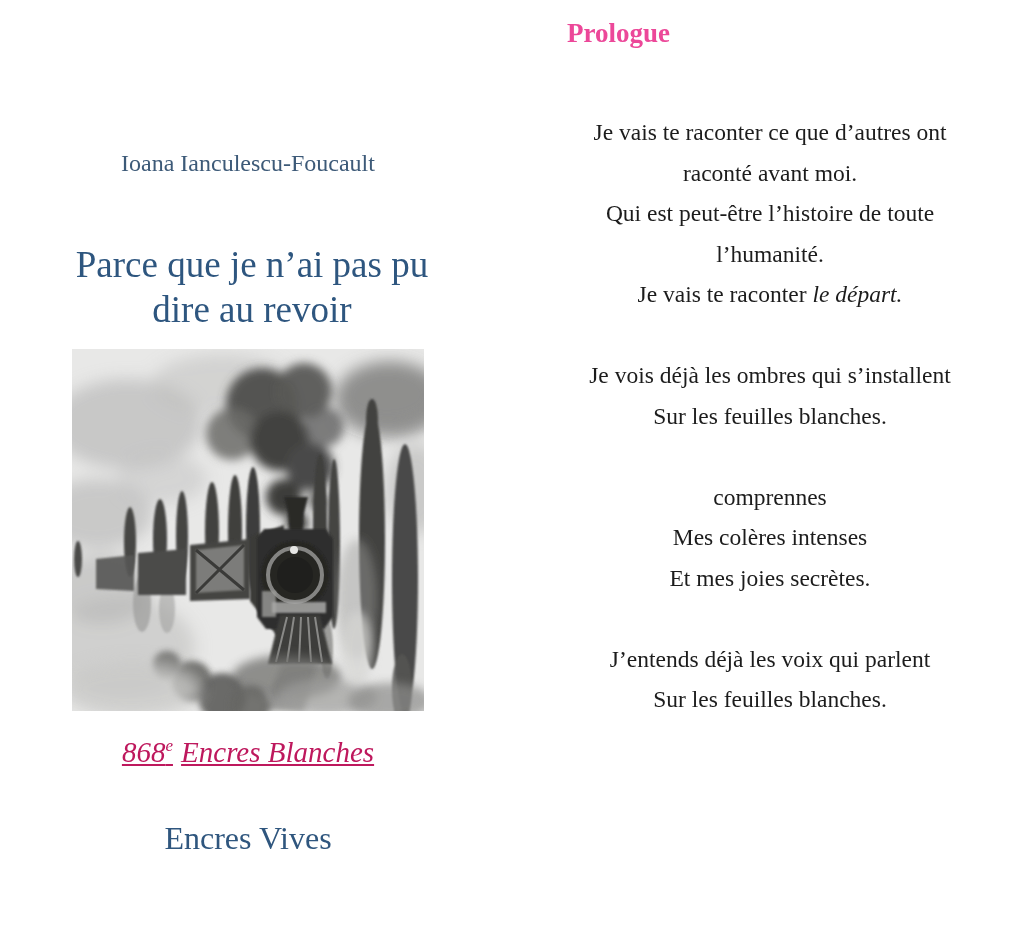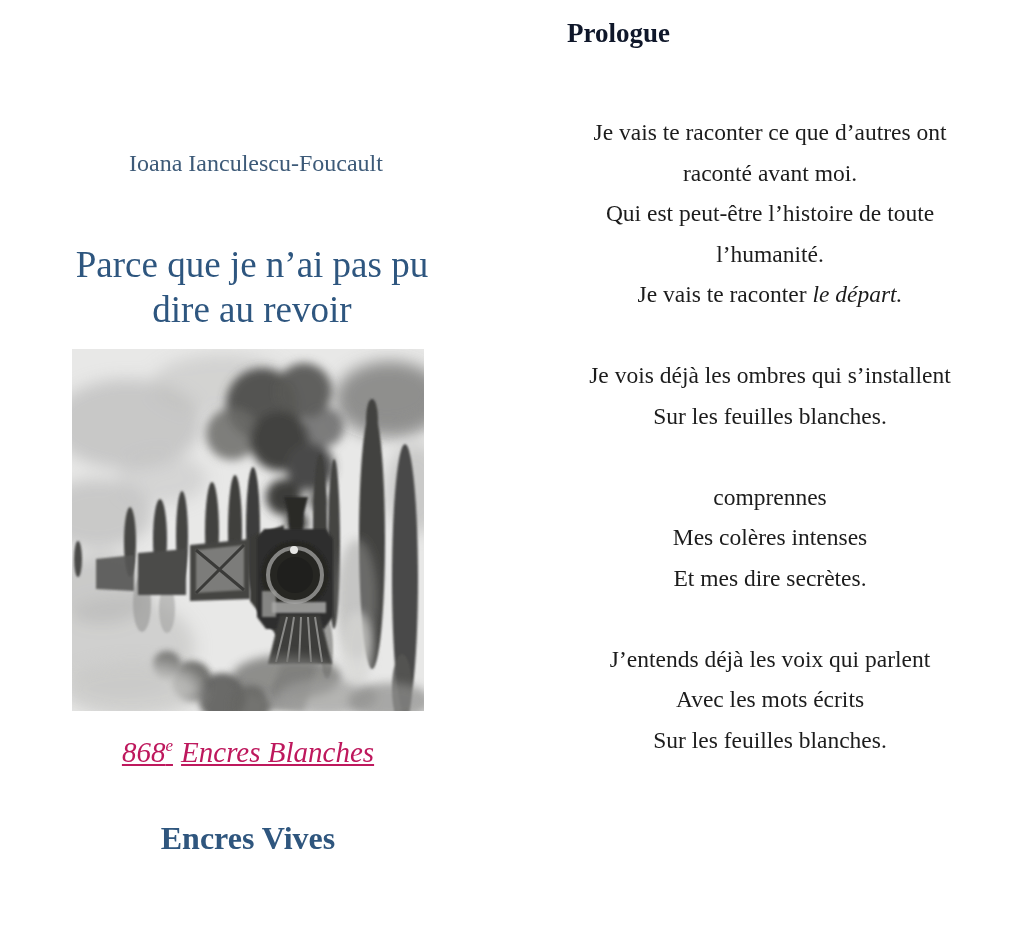"Prologue" .heading { color: #0f172a -> #ec4899 }
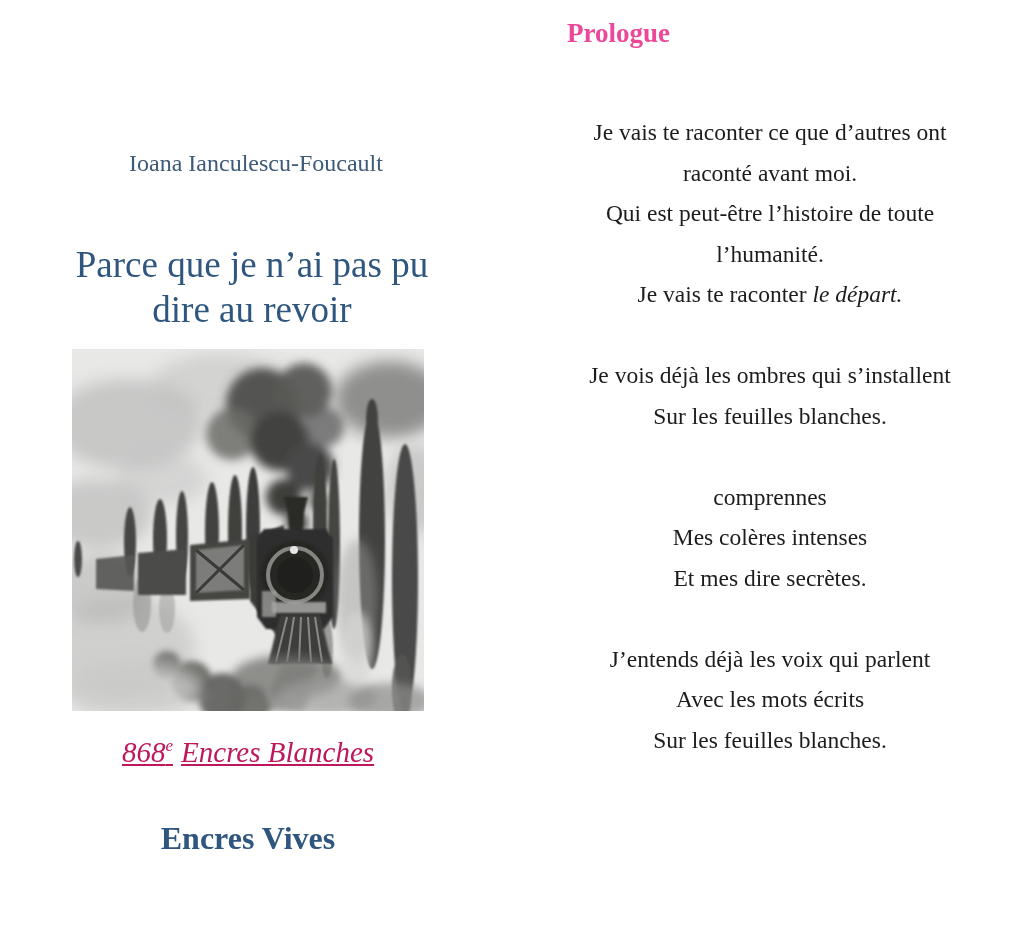"Ioana Ianculescu-Foucault" .author { left: 8px -> 0 }
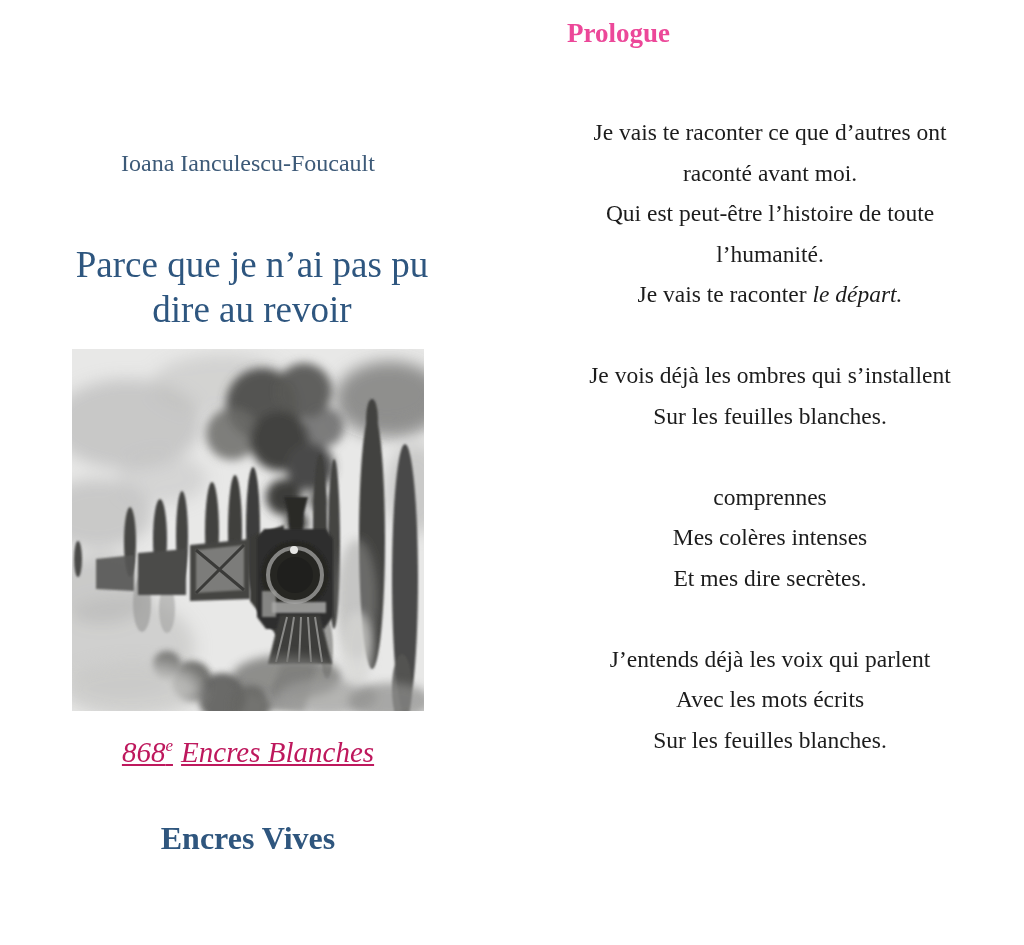"Et mes dire secrètes." span { text: dire -> joies }
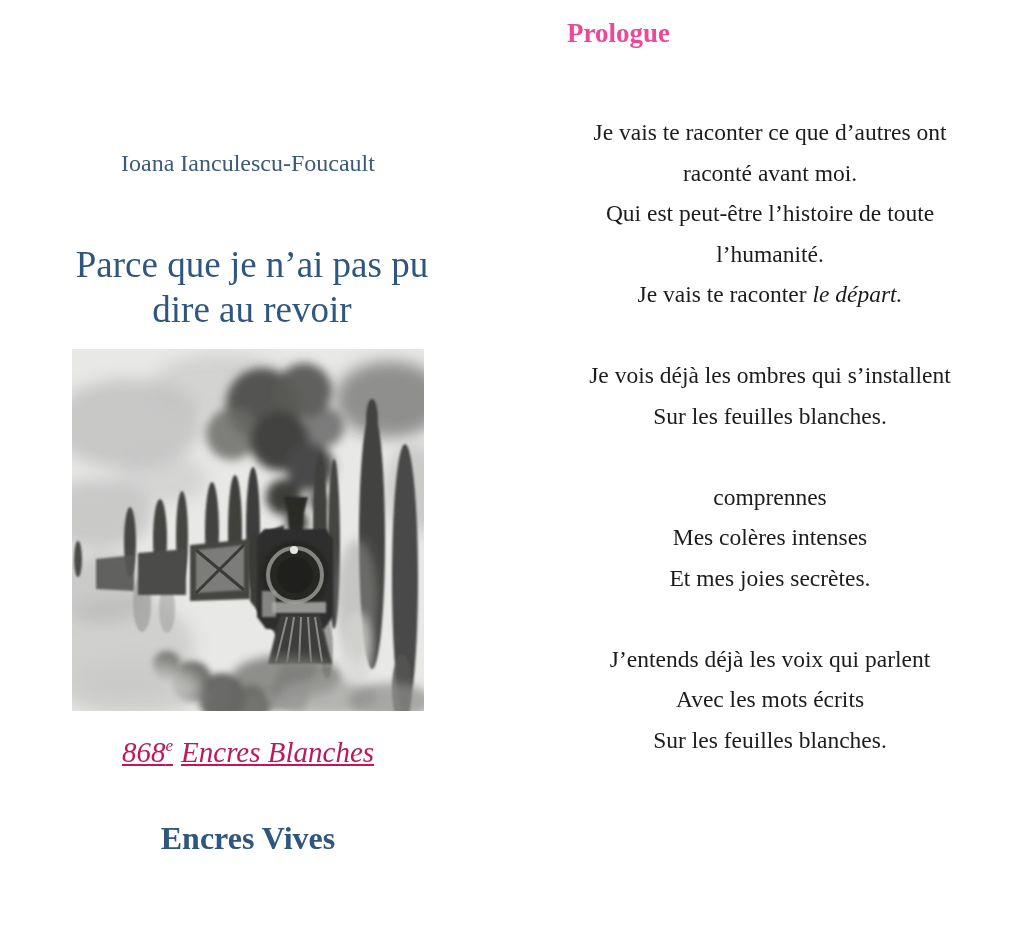"Avec les mots écrits" div.poem-line { html: <div><span>Avec les mots écrits</span></div> -> none }
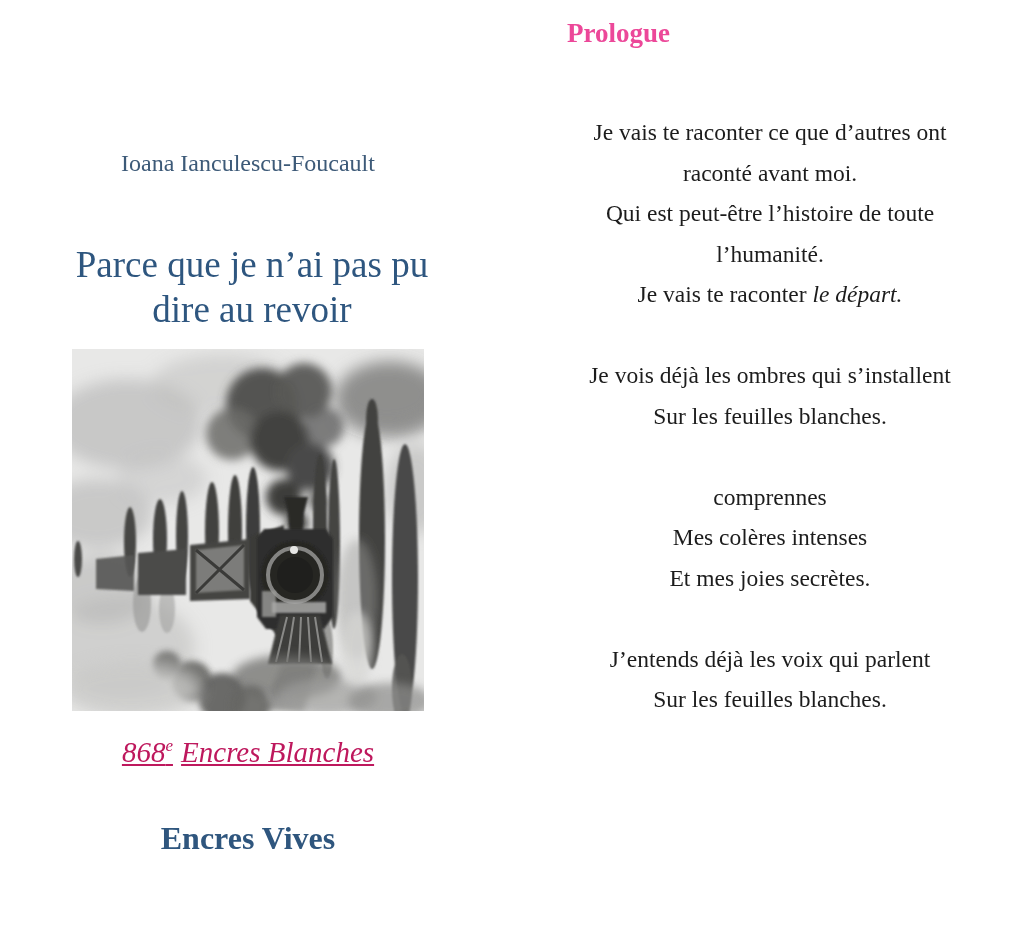"Encres Vives" .publisher { font-weight: bold -> normal }
